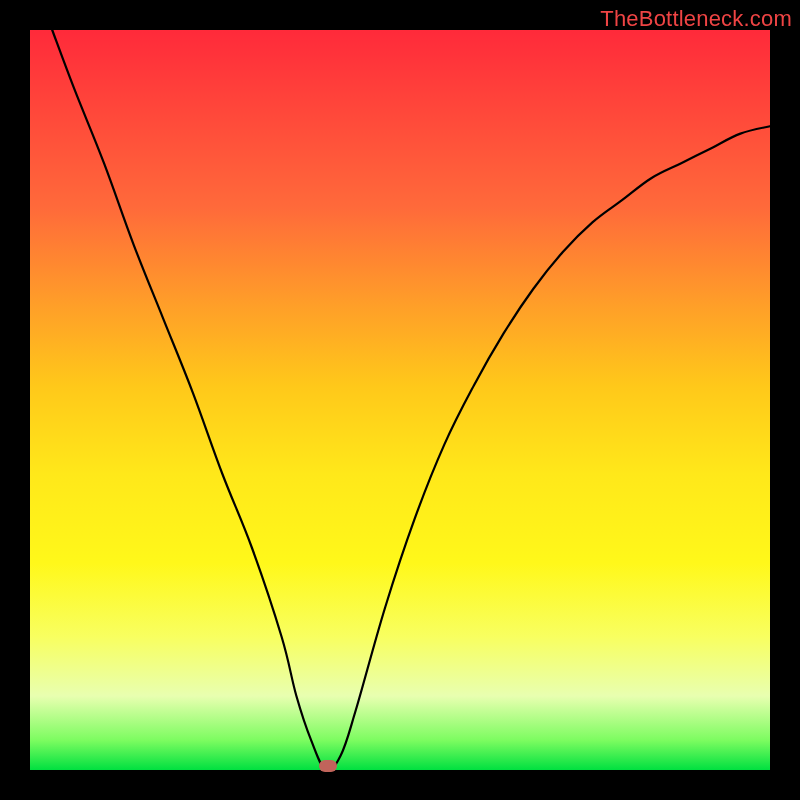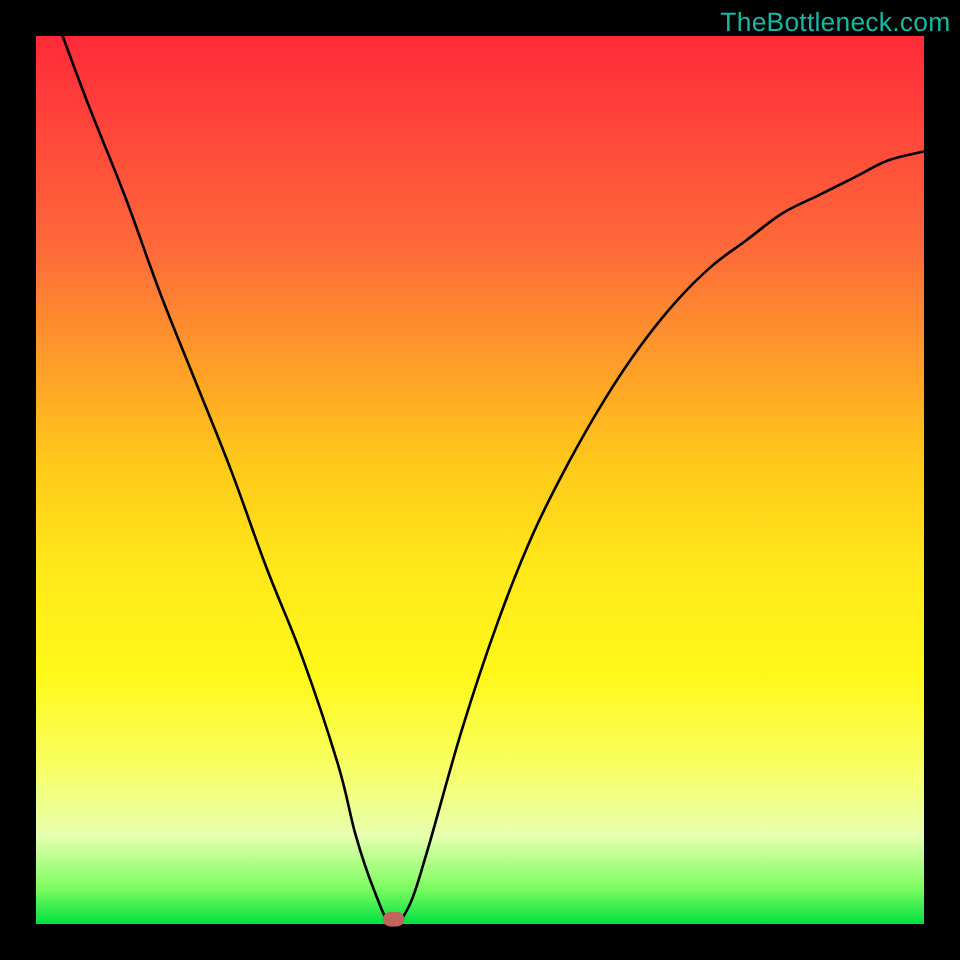"TheBottleneck.com" .watermark { color: #14b8a6 -> #ef4444 }
